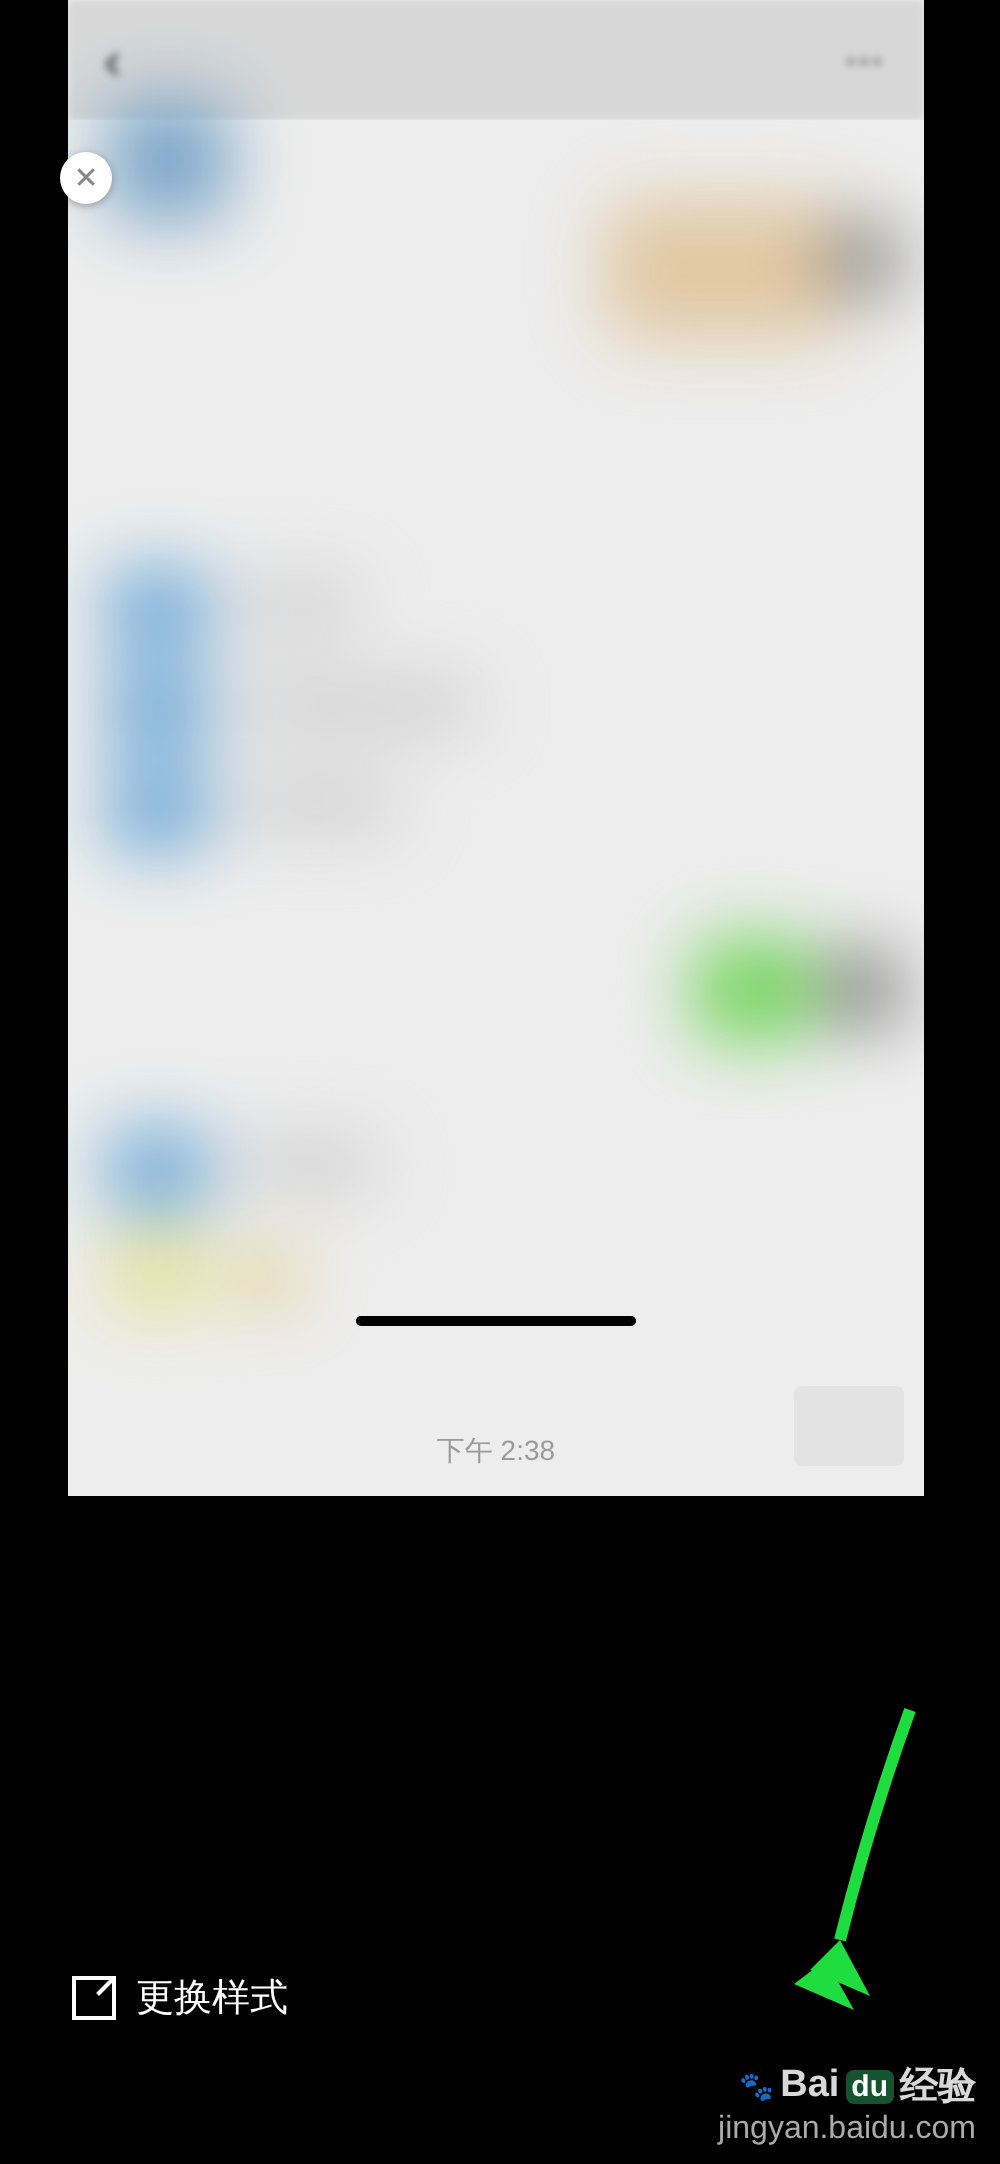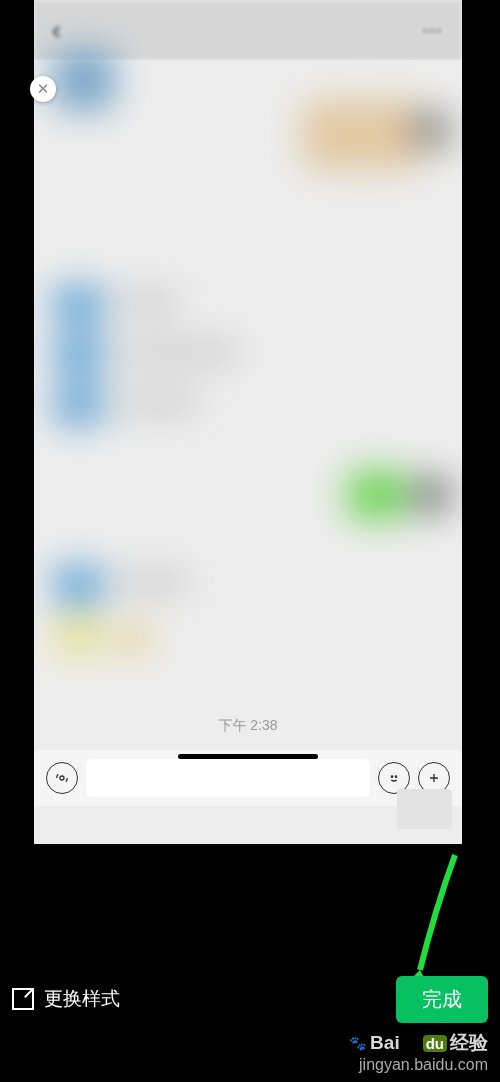"下午 2:38" .preview-container { height: 844px -> 748px }
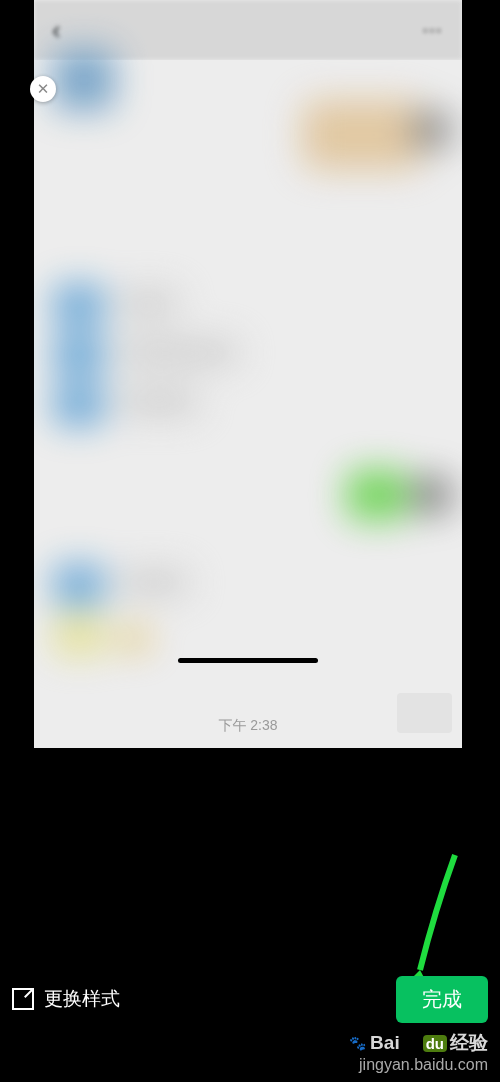"更换样式" .bottom-toolbar { padding: 0 12px -> 0 36px }
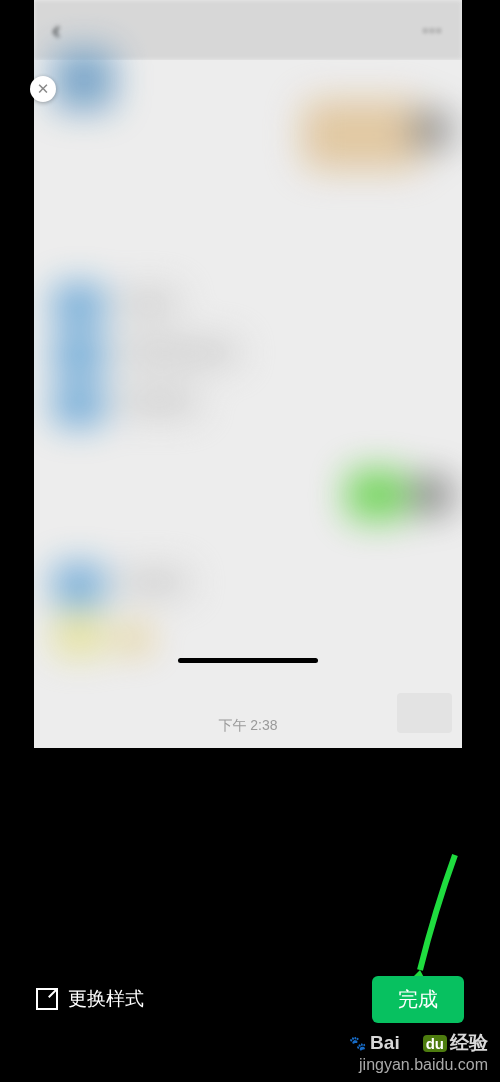"完成" div.done-btn { html: <div> <span>完成</span> </div> -> none }
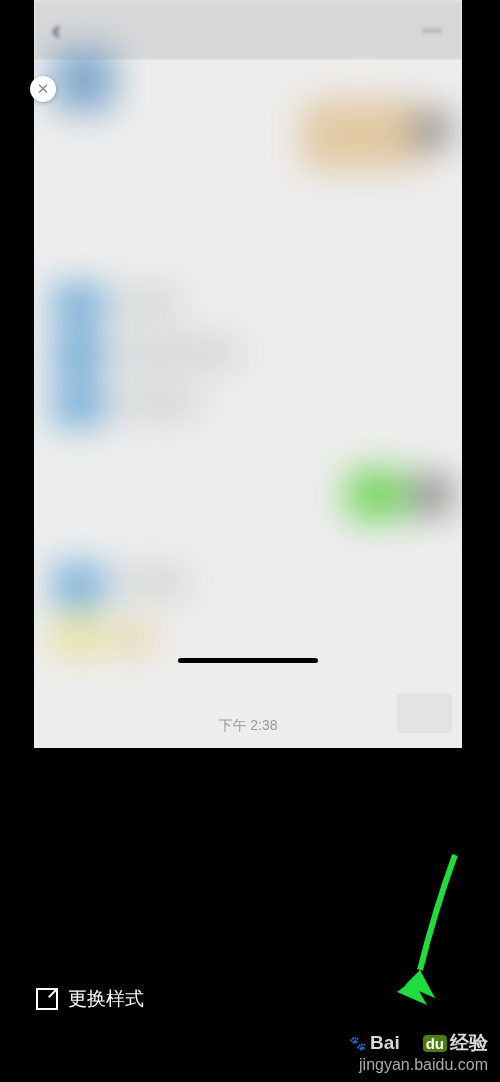"du" .wm-du { background: #4d7c0f -> #14532d; margin-left: 20px -> none }
